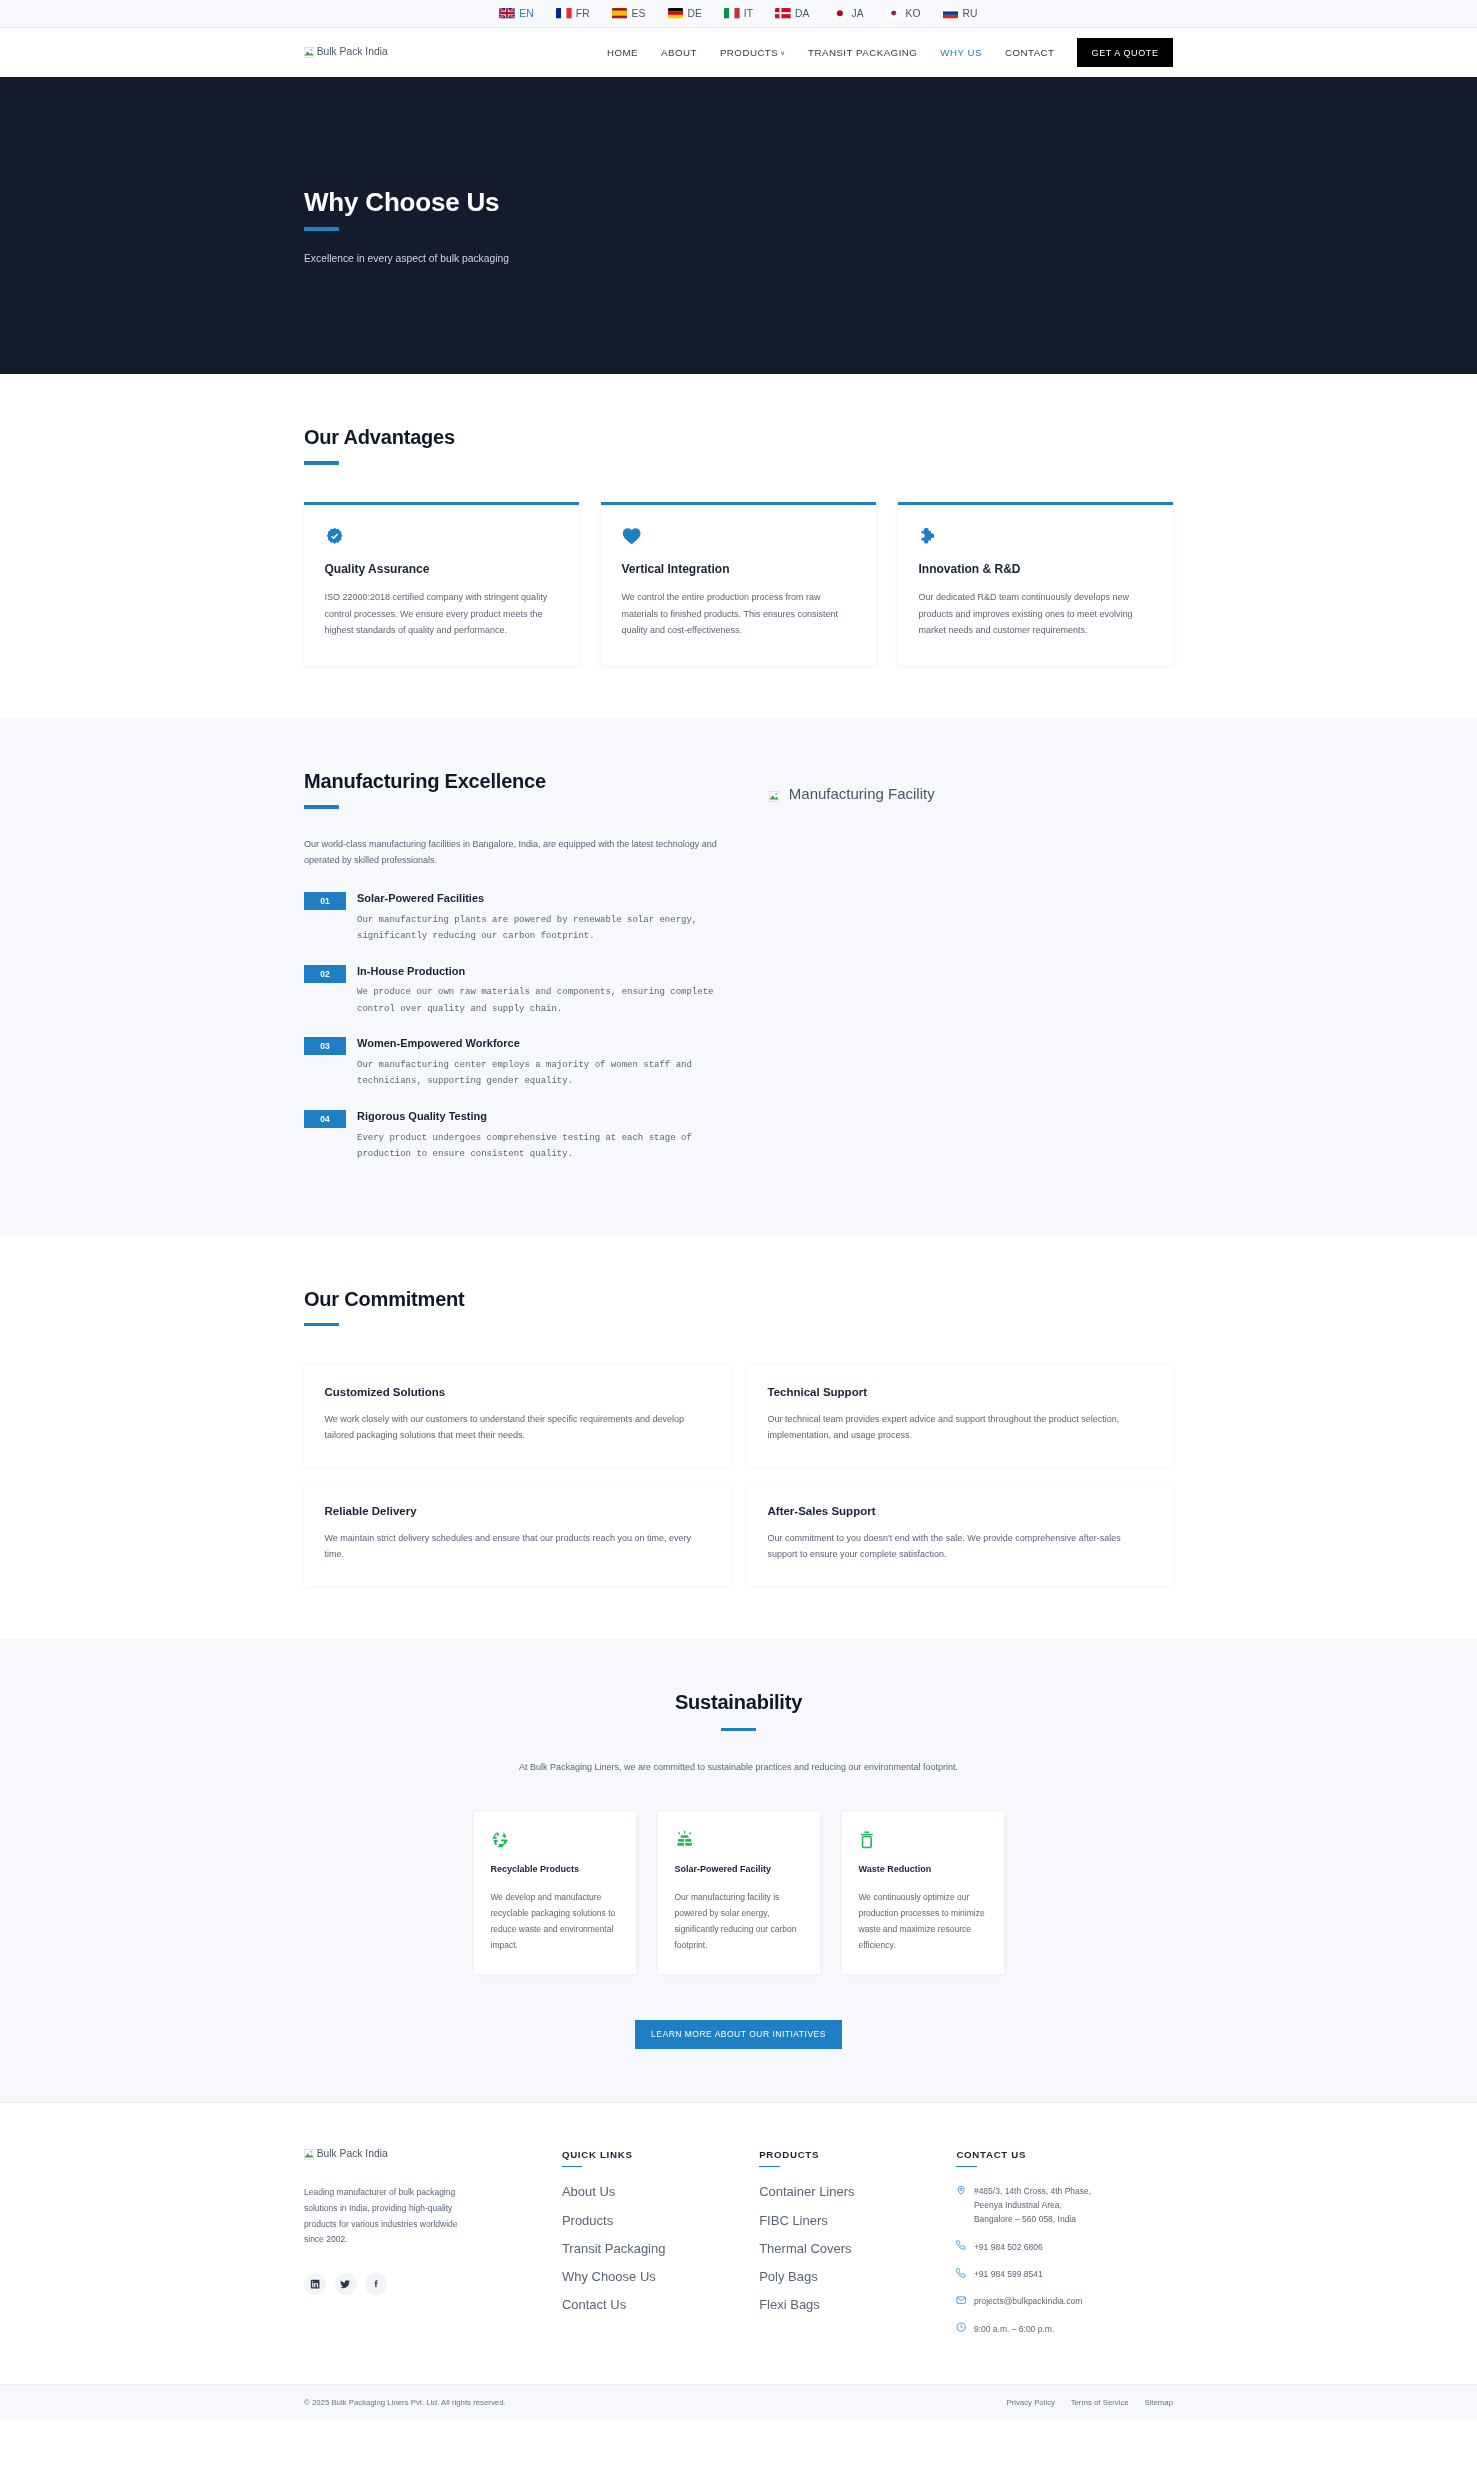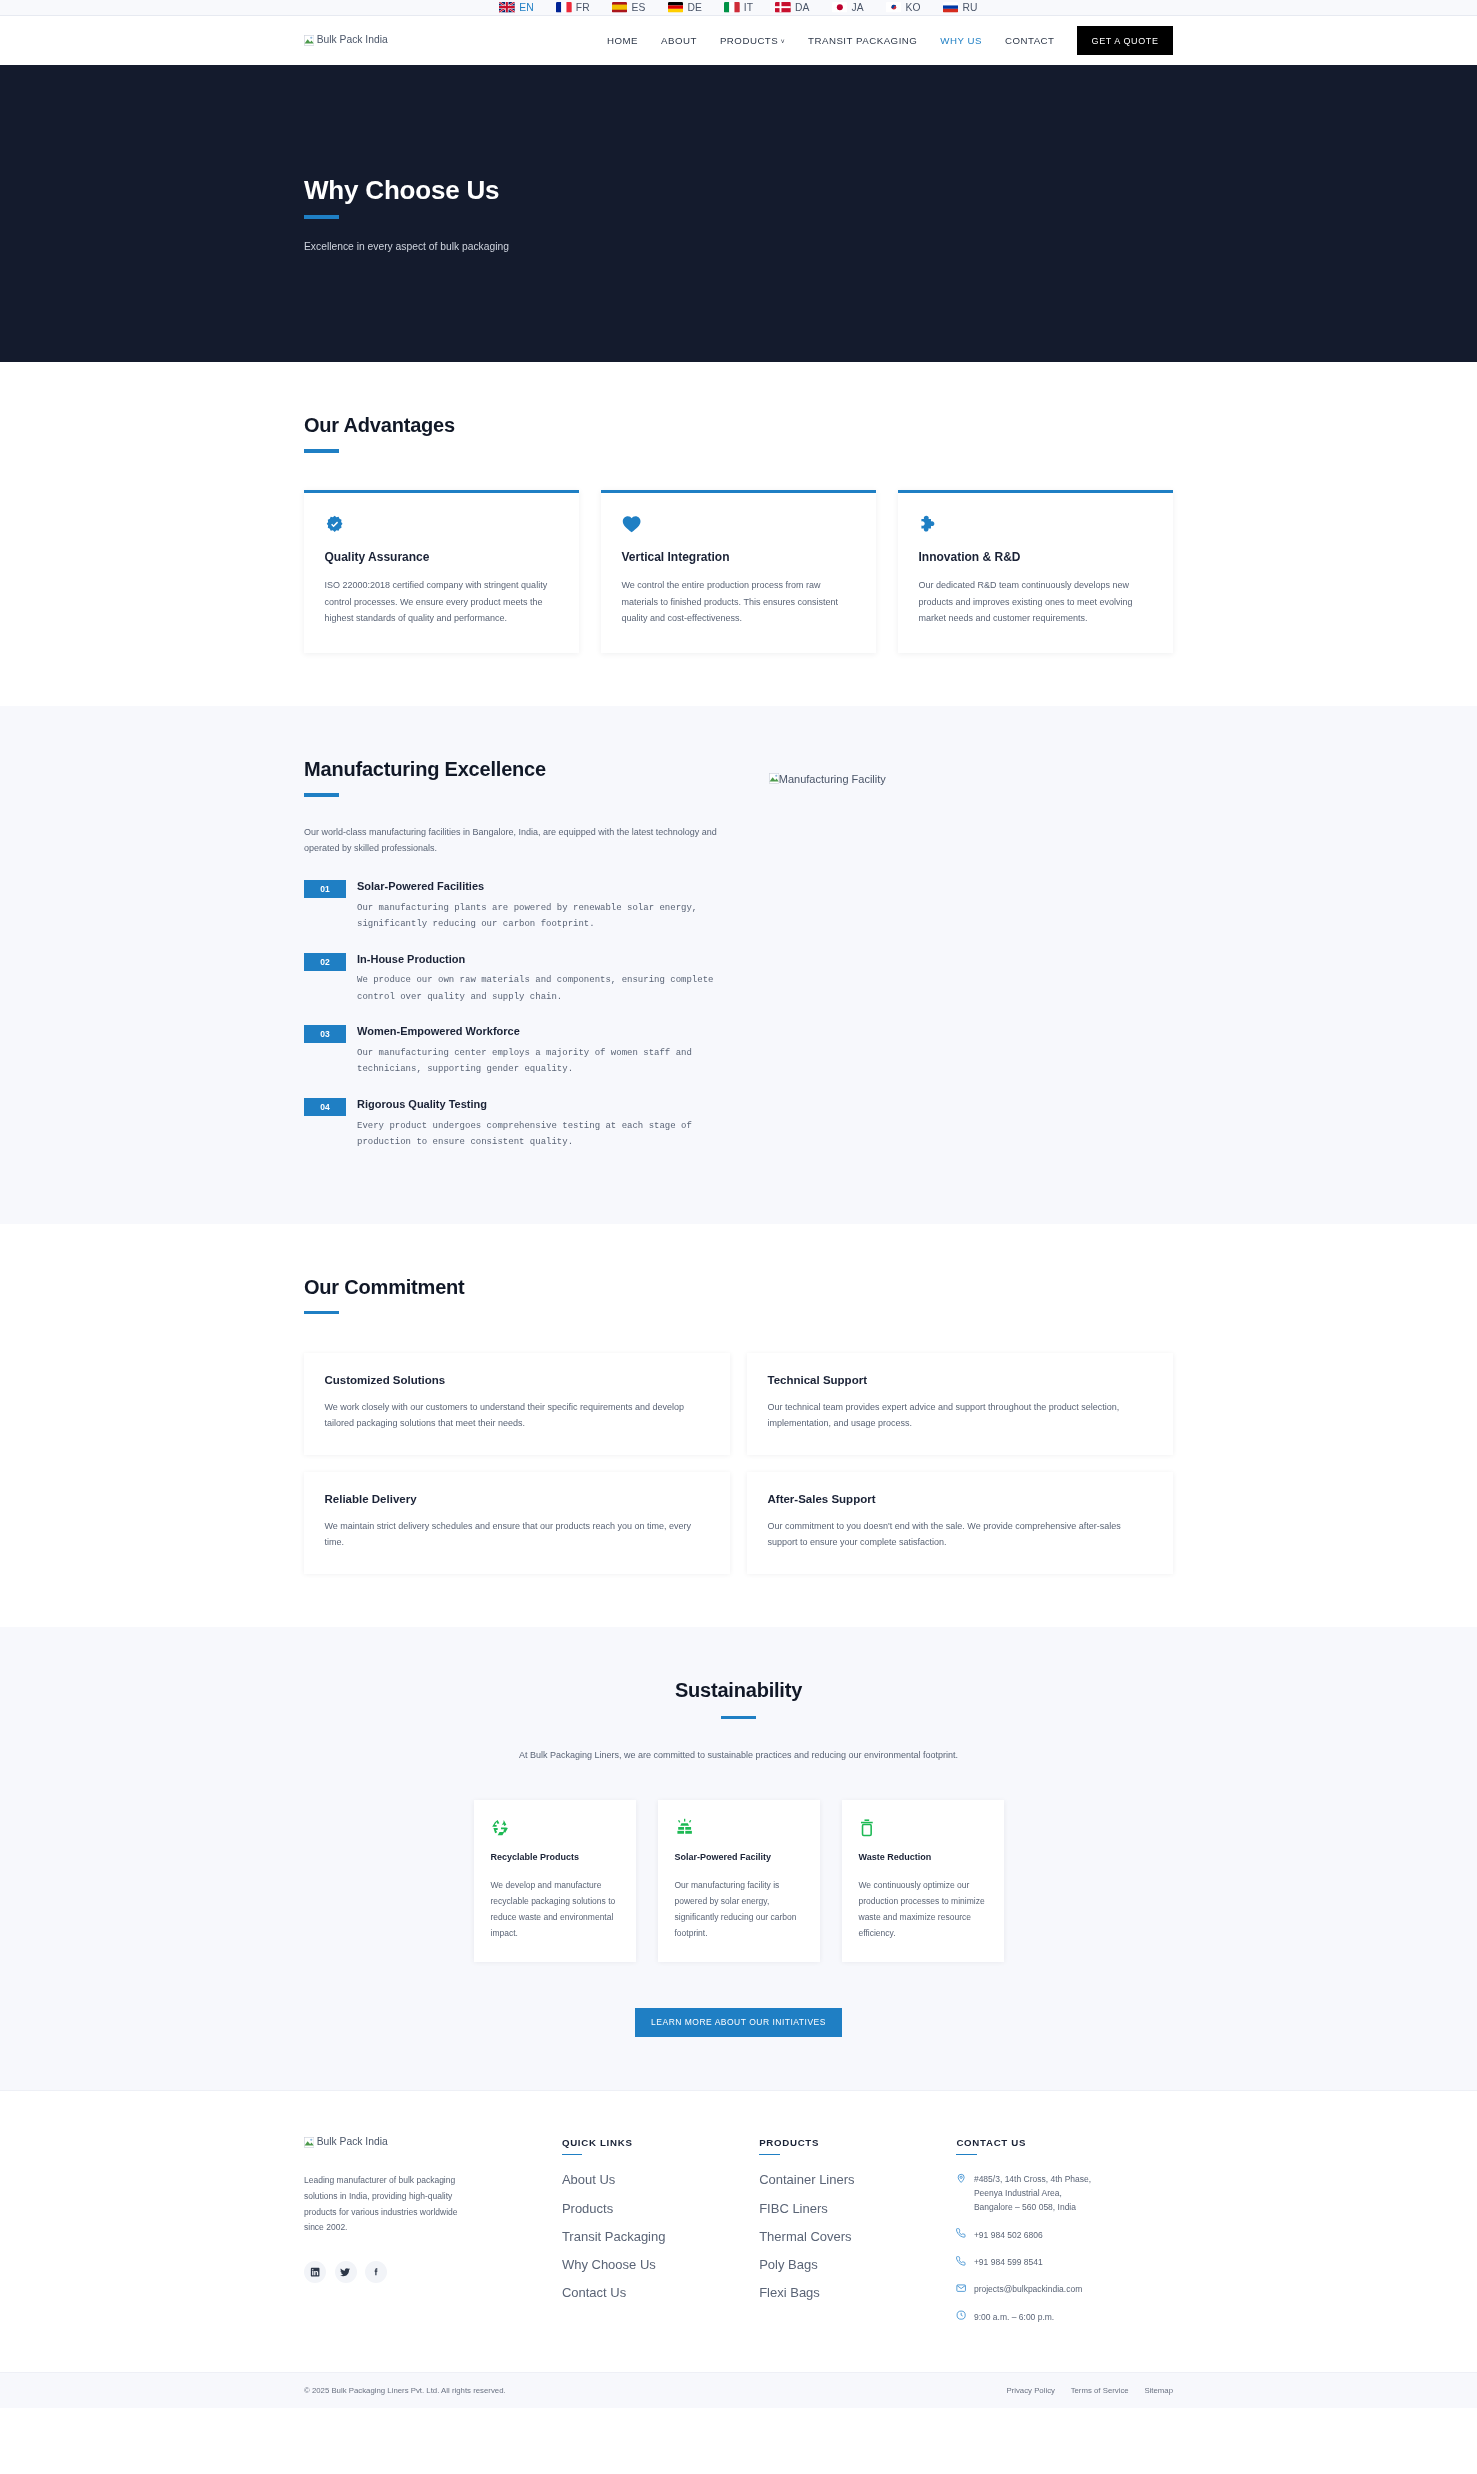"EN" .lang-bar { height: 16px -> 28px }
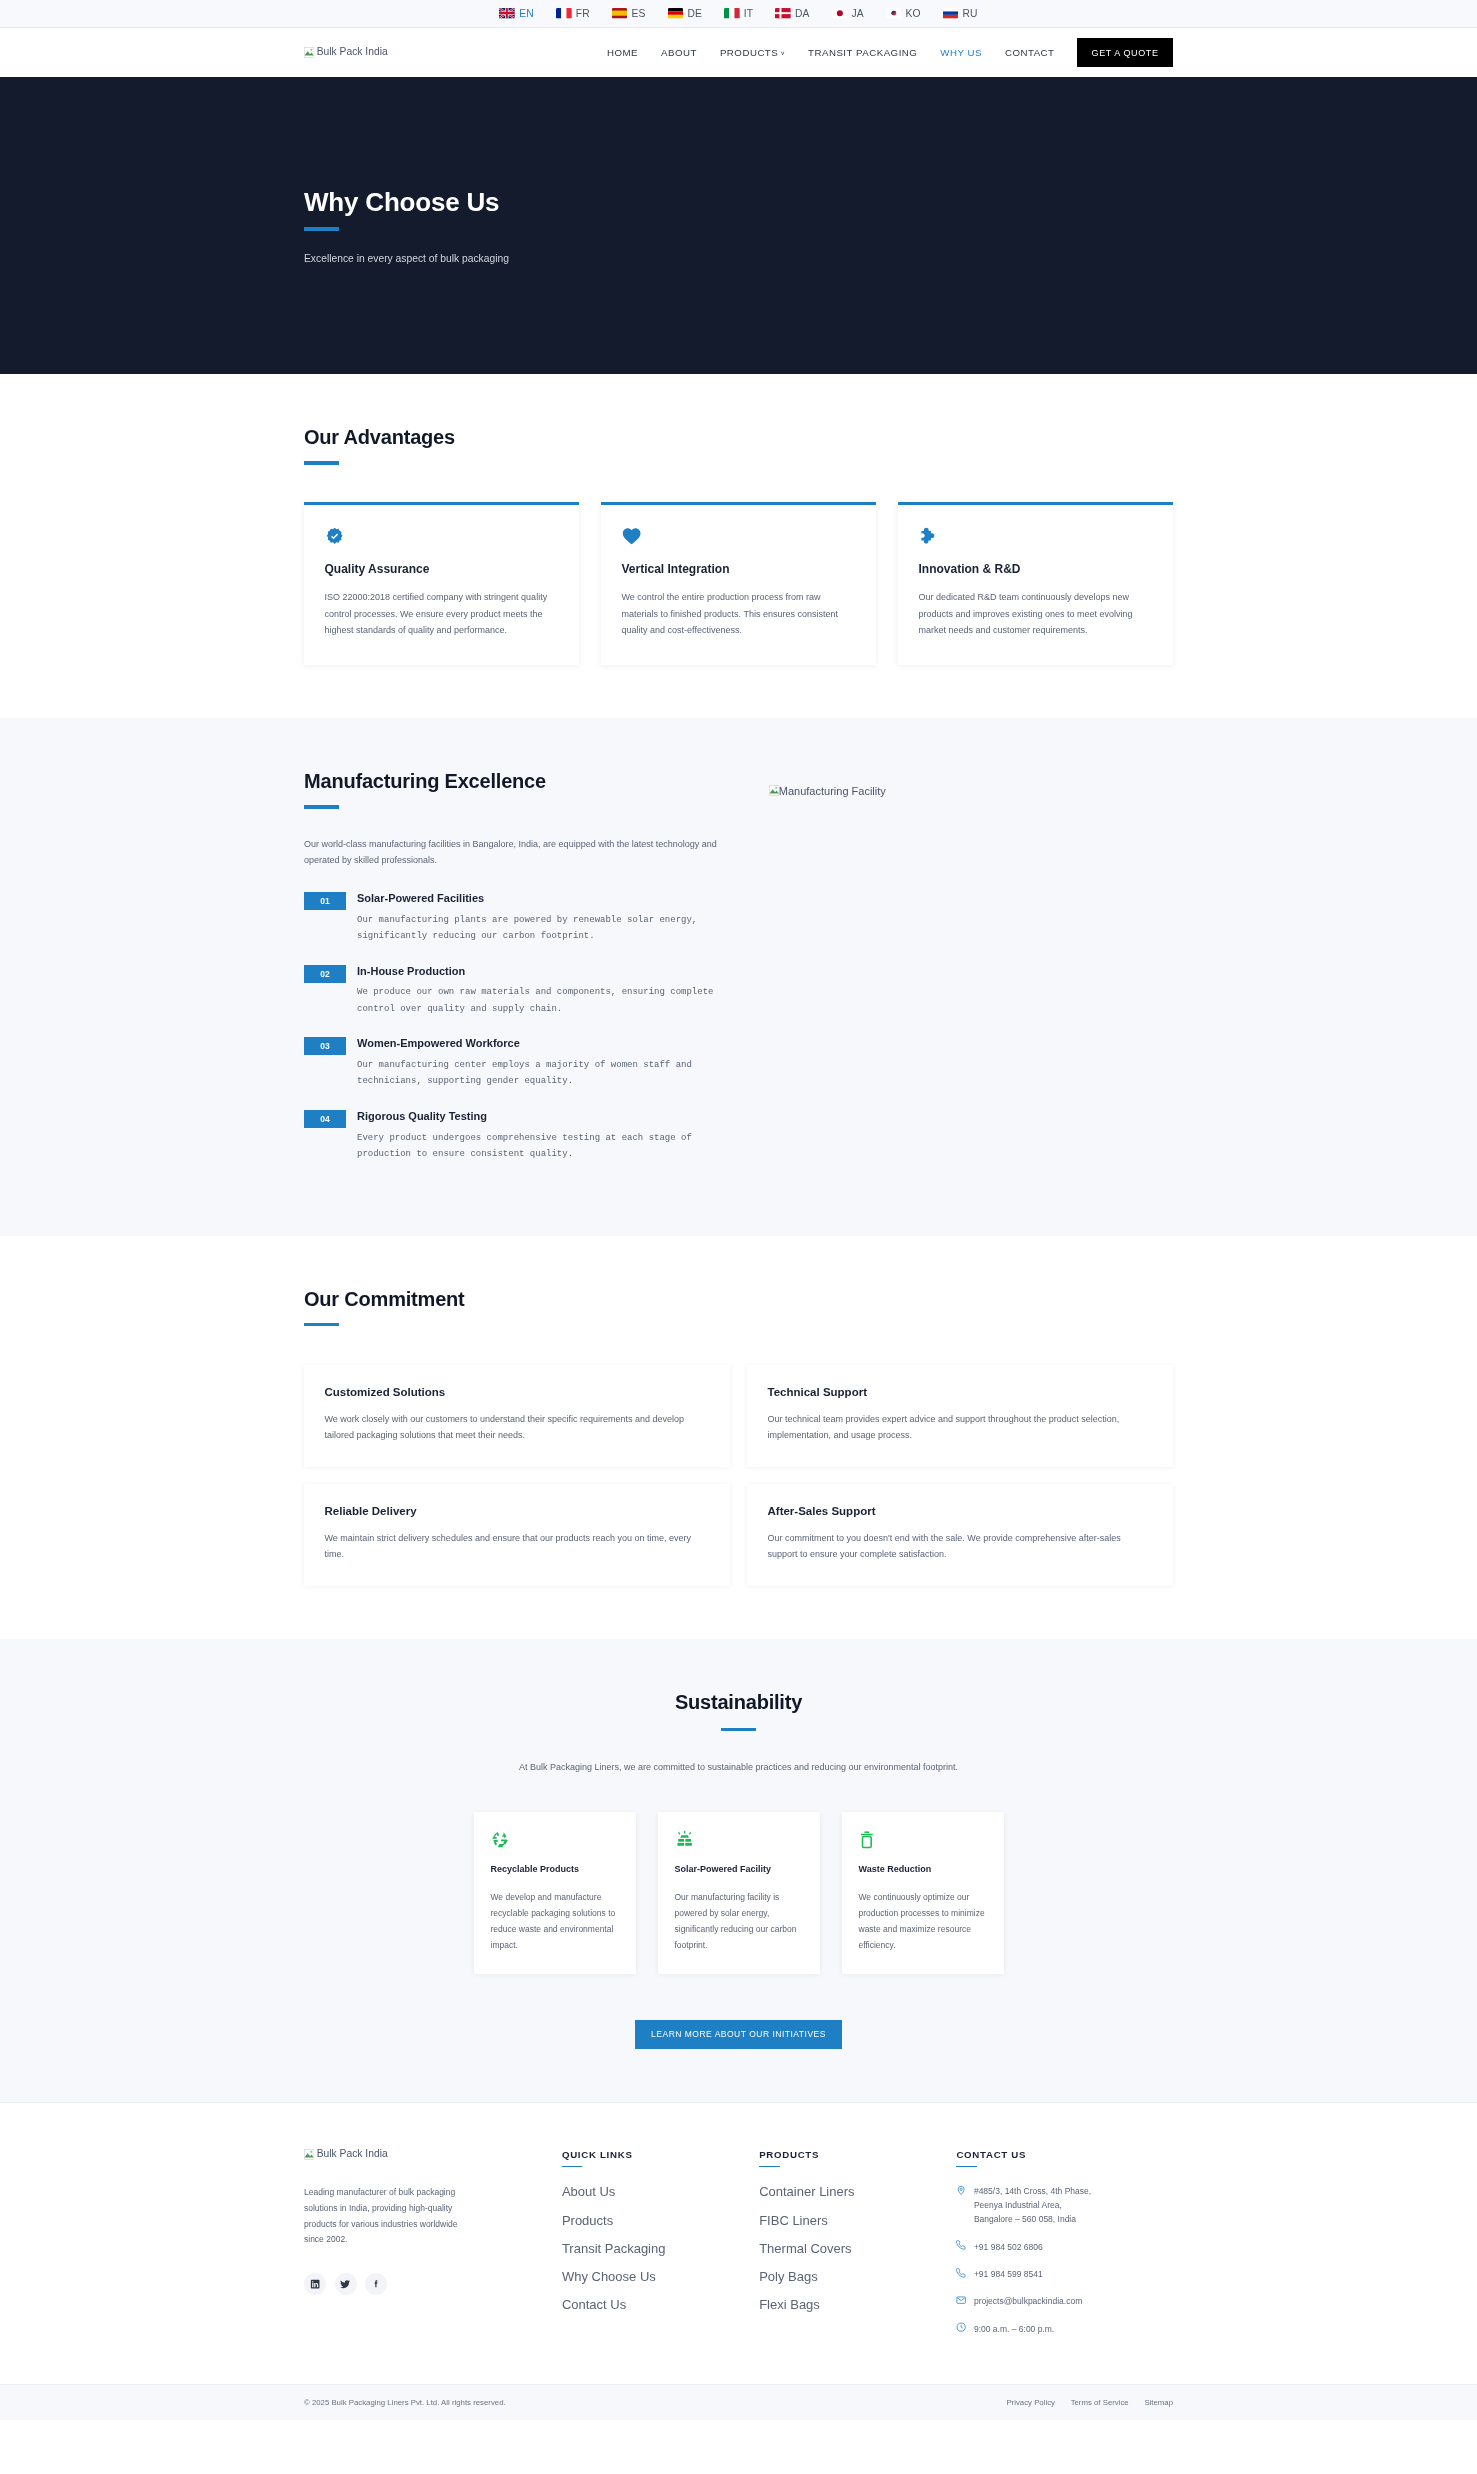"Manufacturing Facility" .mfg-img-ph { font-size: 11px -> 15px; gap: 0 -> 10px }
